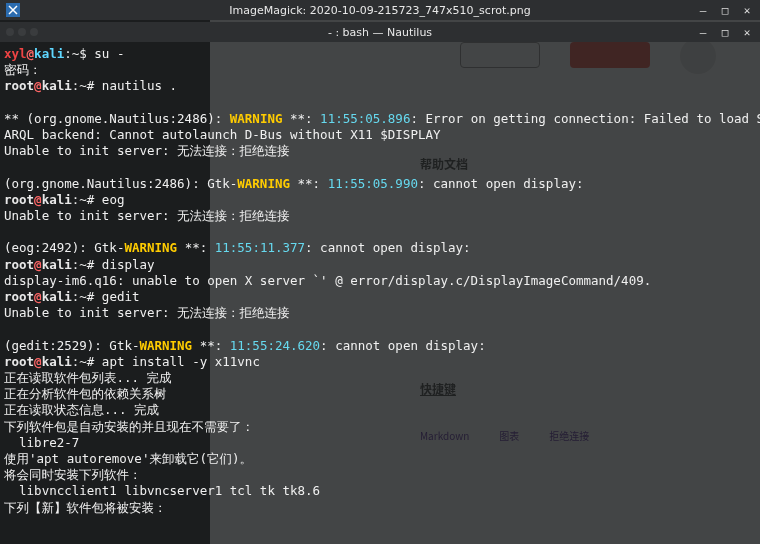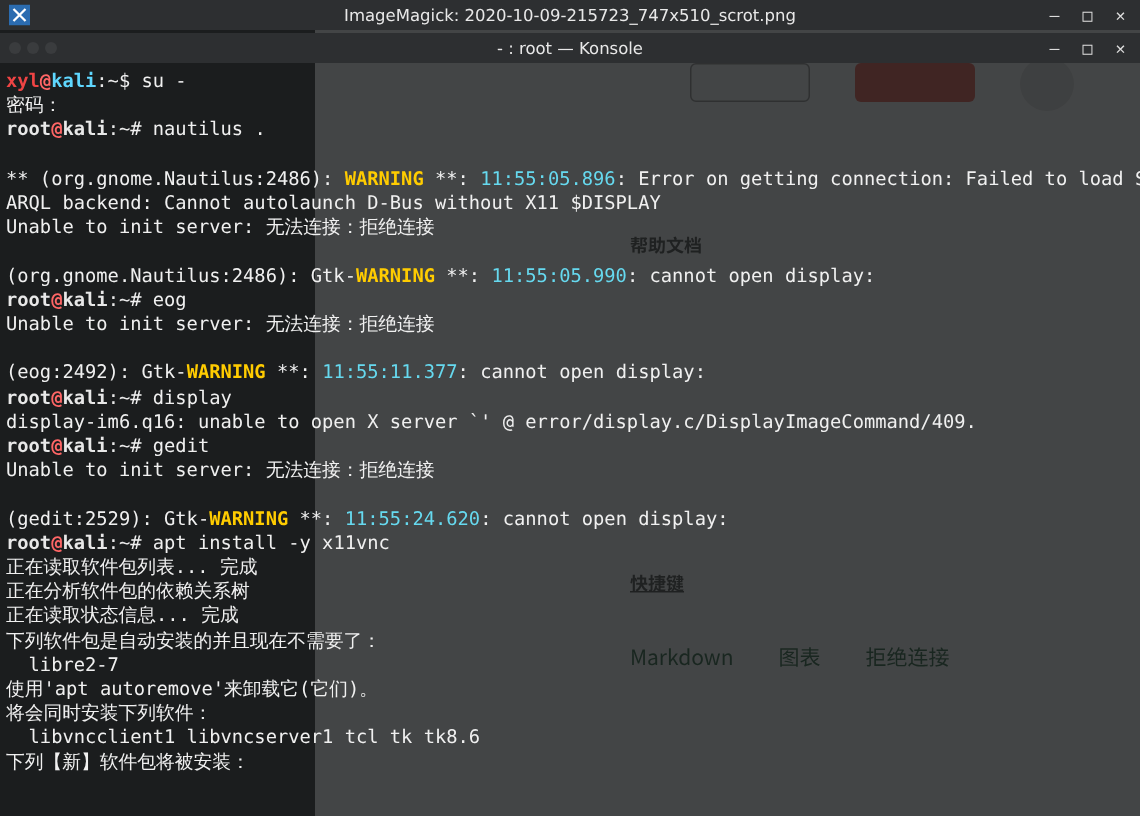"- : root — Konsole" div.tb-title { text: root — Konsole -> bash — Nautilus }
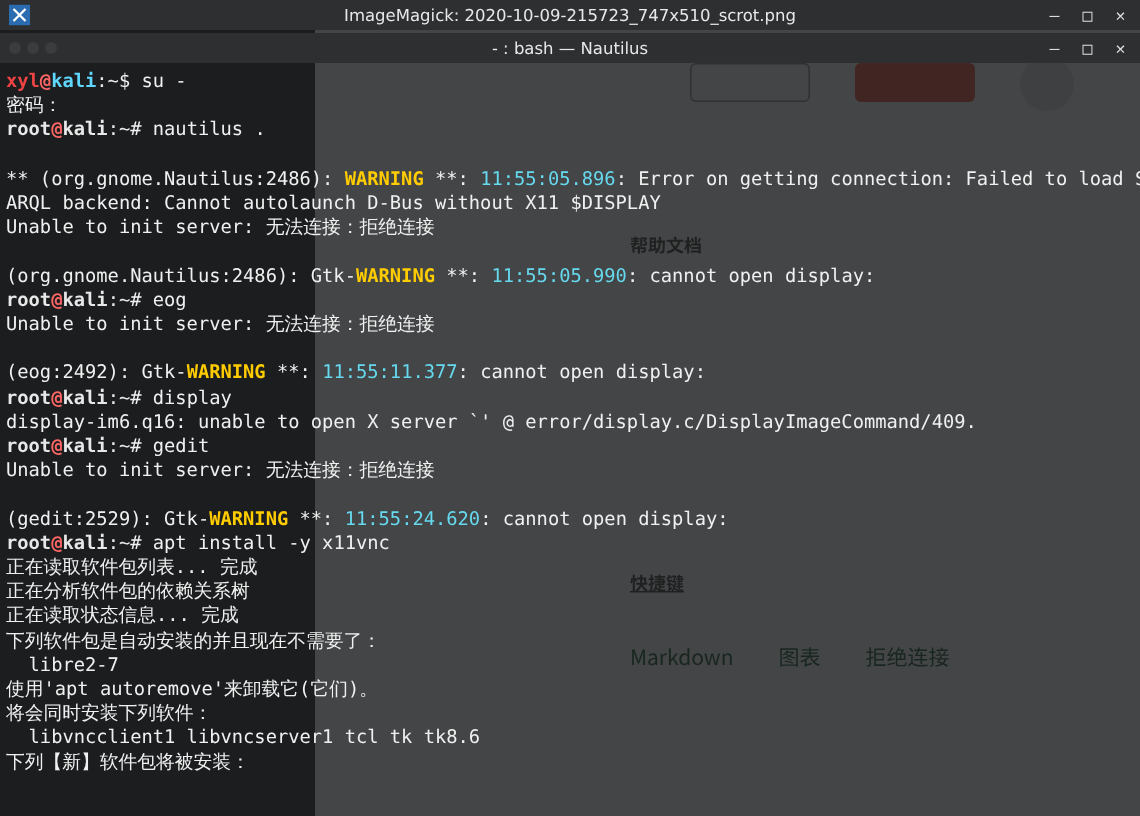"Markdown" .bg-app .row { color: #14532d -> #4c1d95; font-size: 14px -> 10px }
